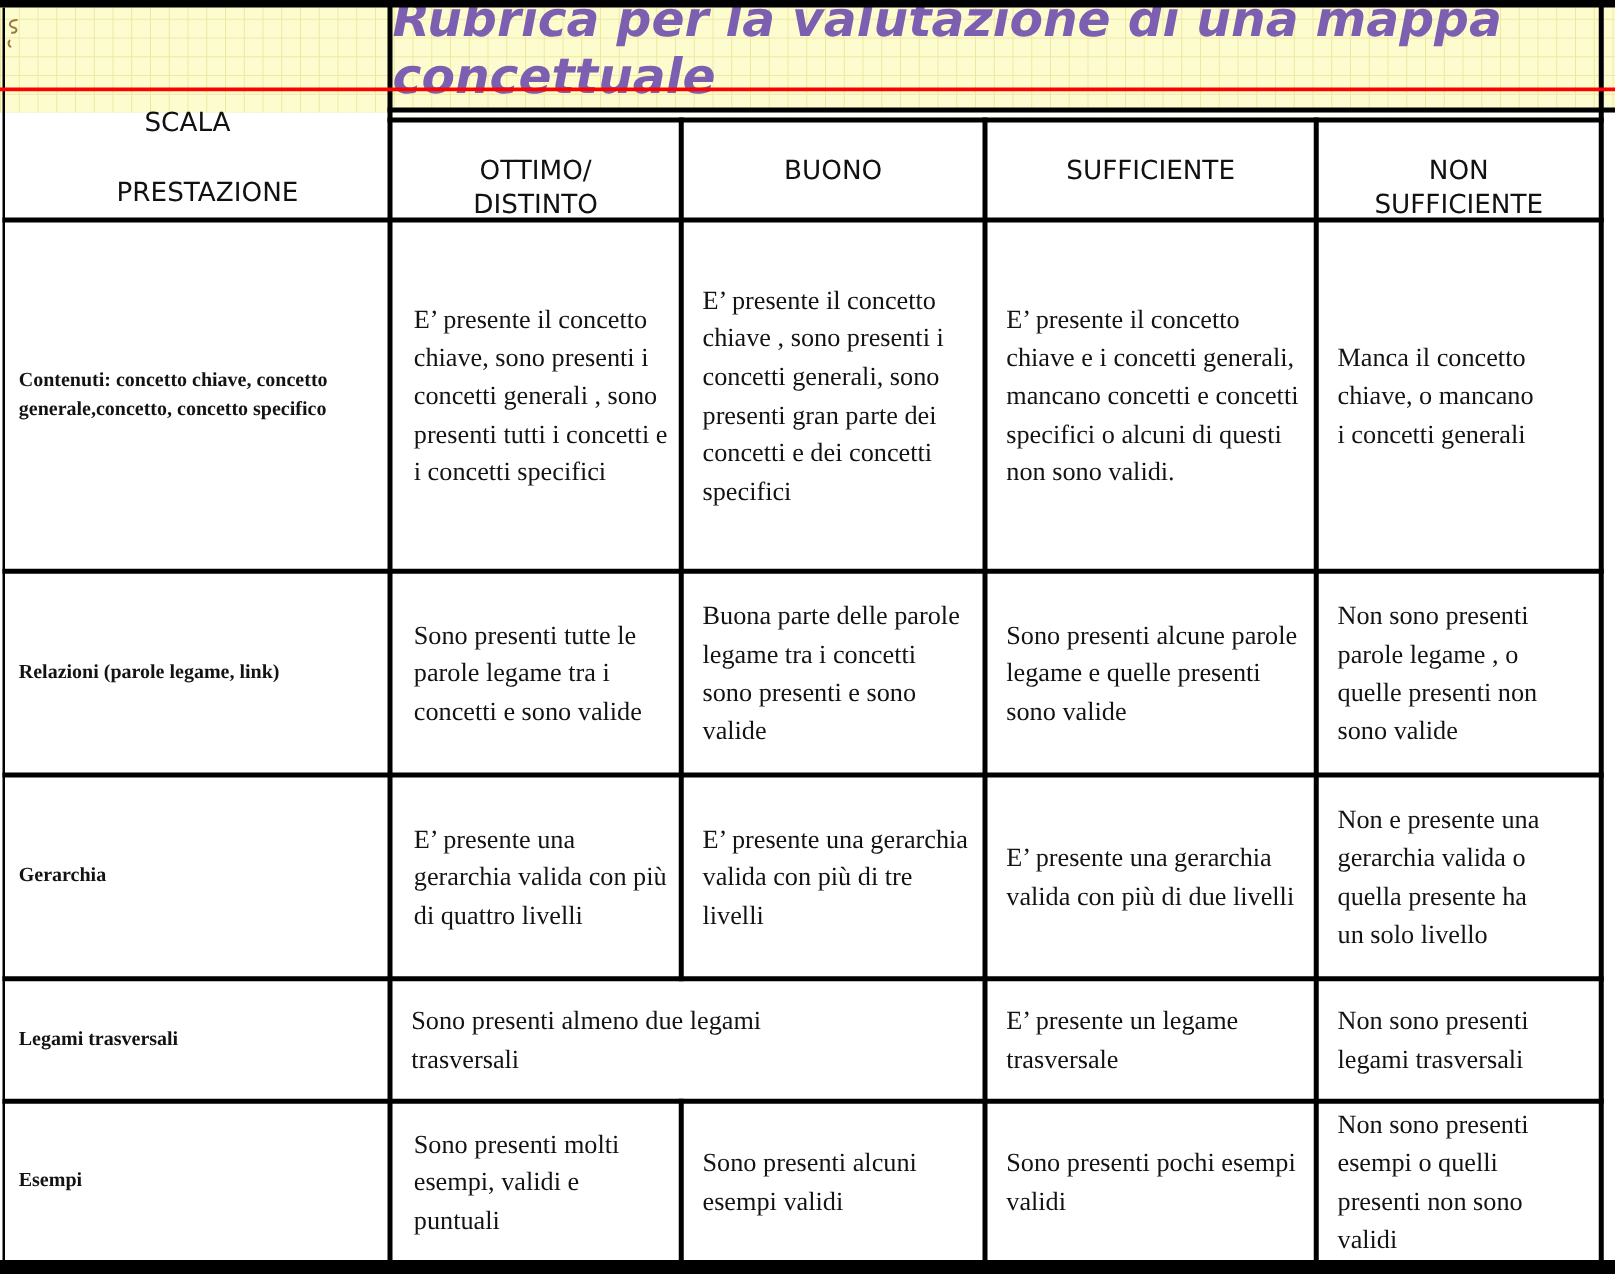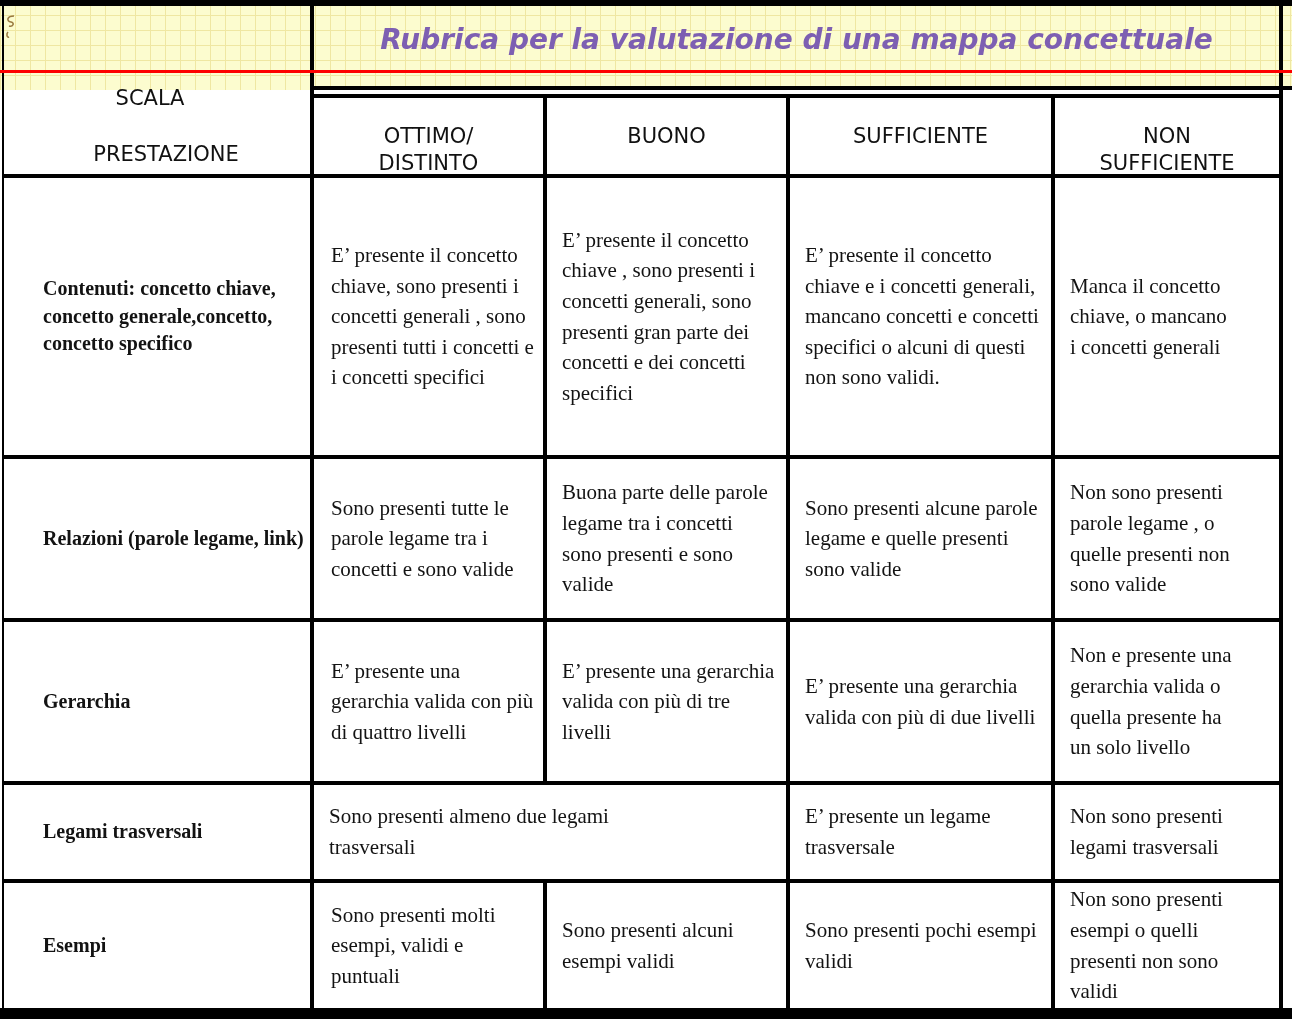"Rubrica per la valutazione di" .title-cell { font-size: 28px -> 39px }
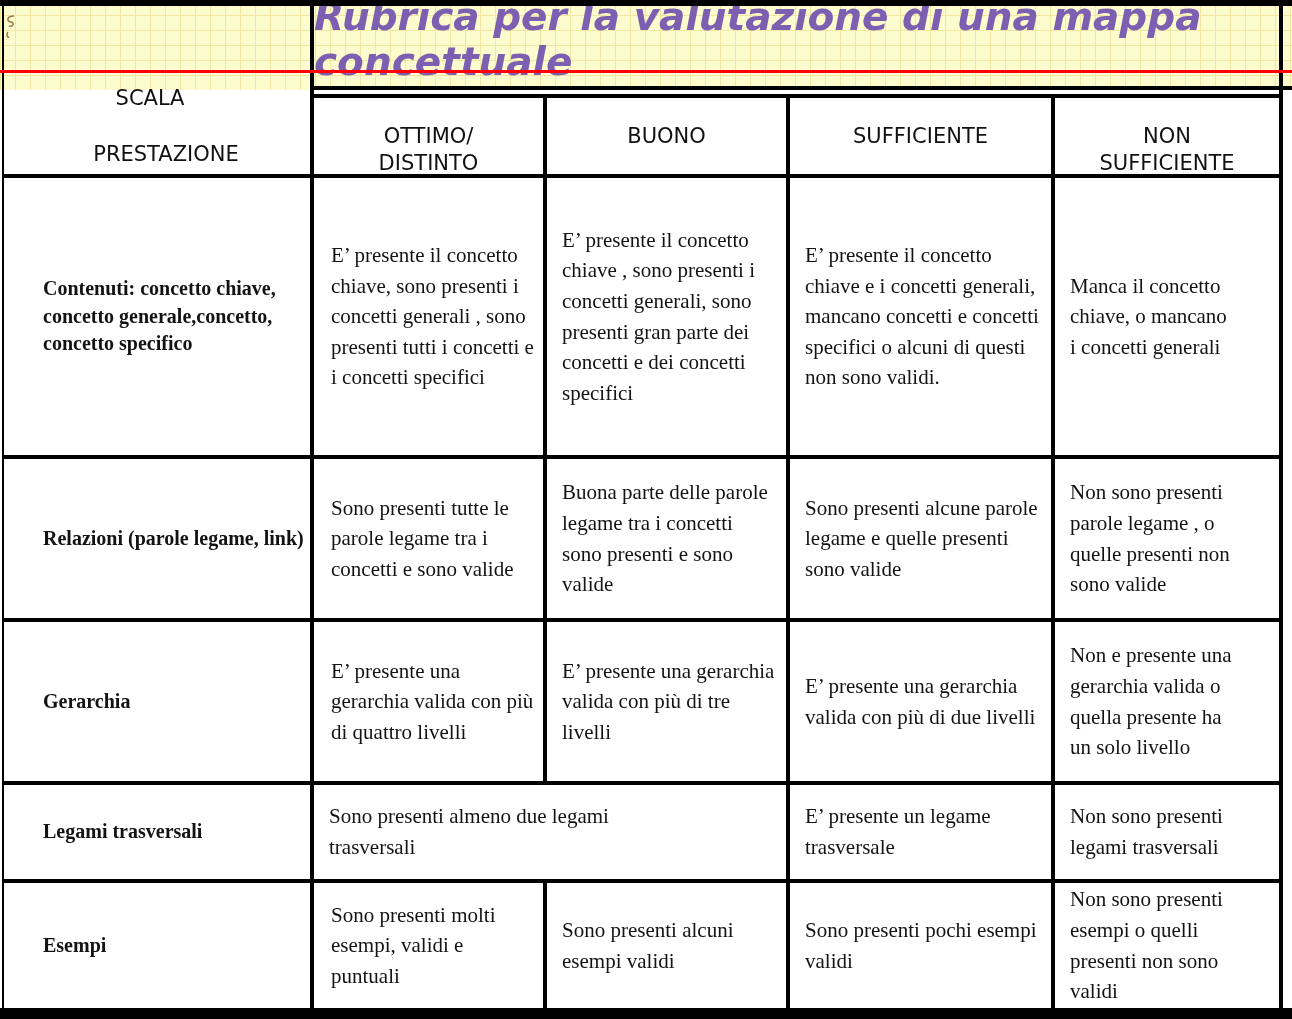"Contenuti: concetto chiave, concetto" .rowlabel { font-size: 20px -> 16px; margin-left: 28px -> none }
